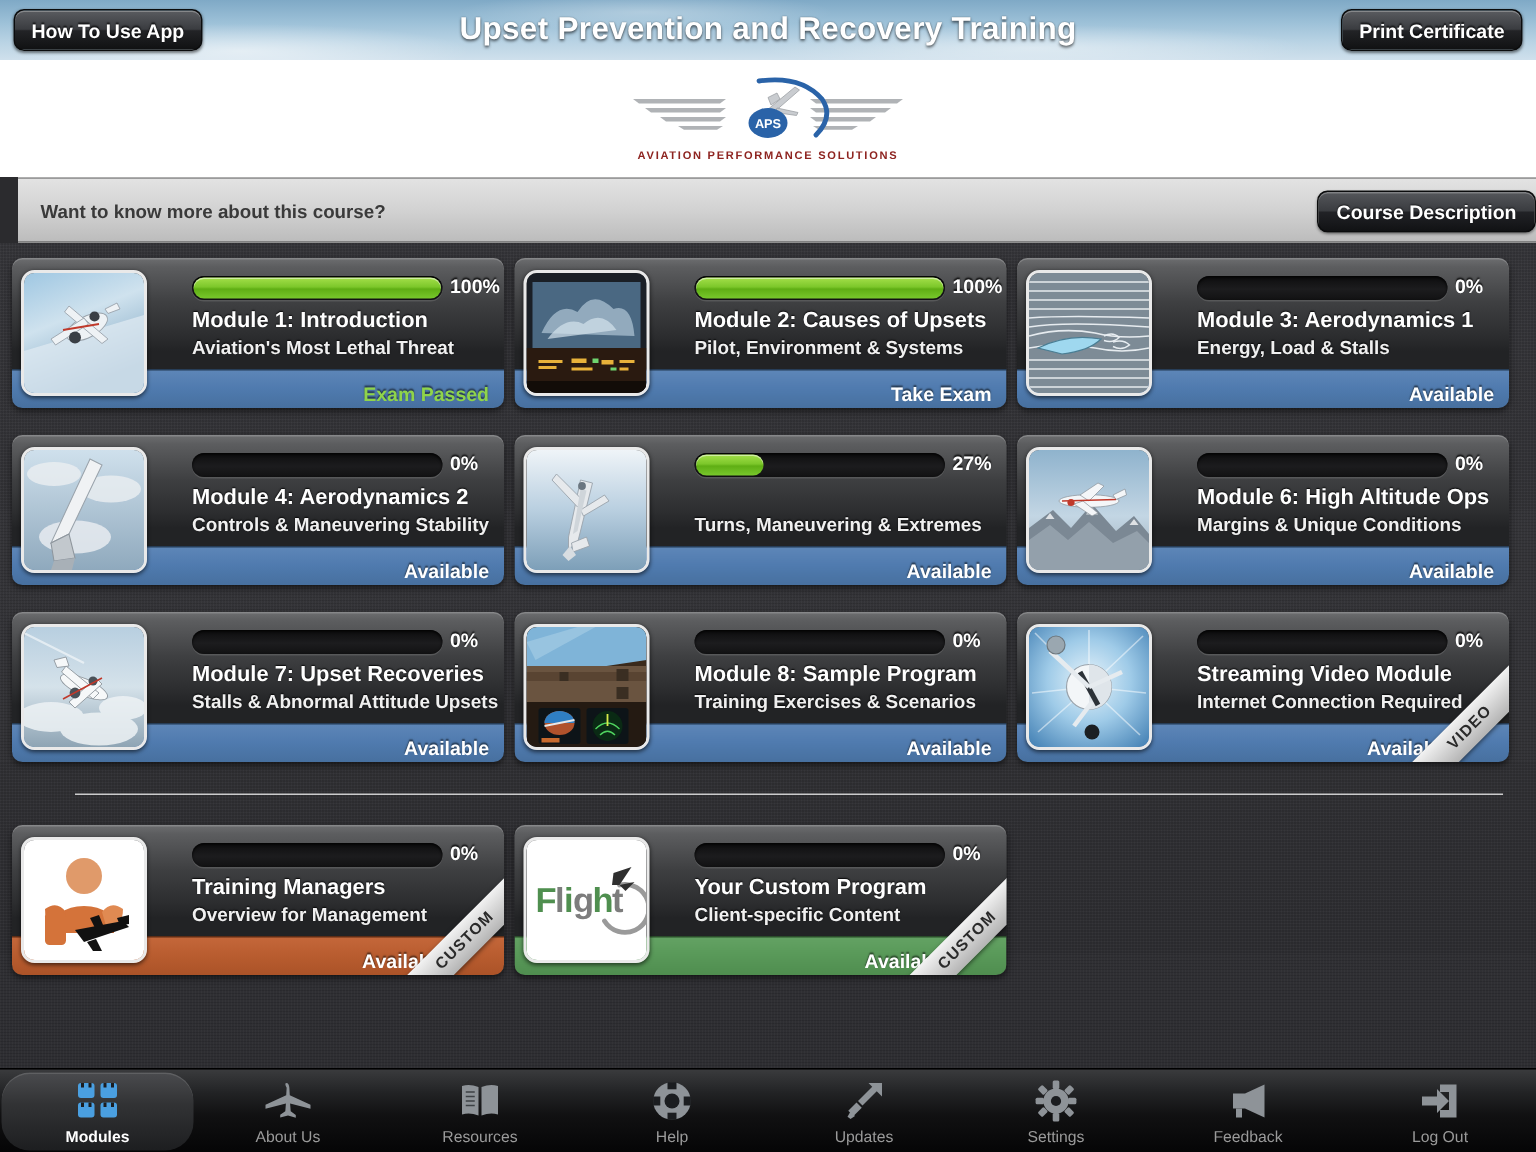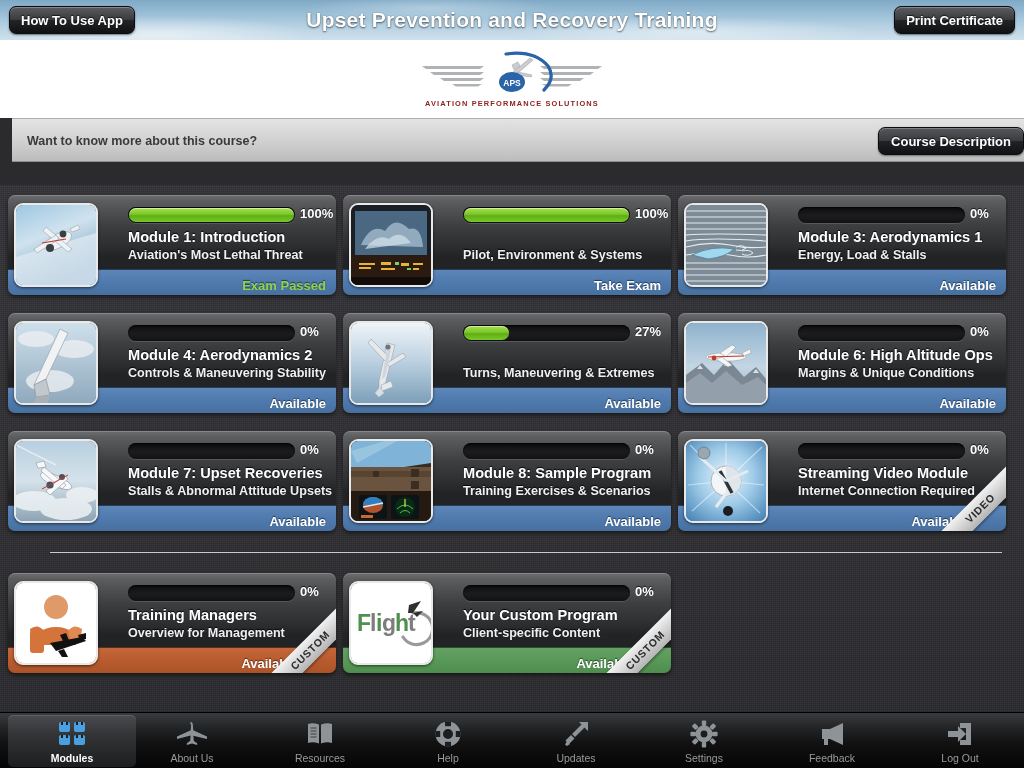"100%" .canvas { margin-top: 23px -> none }
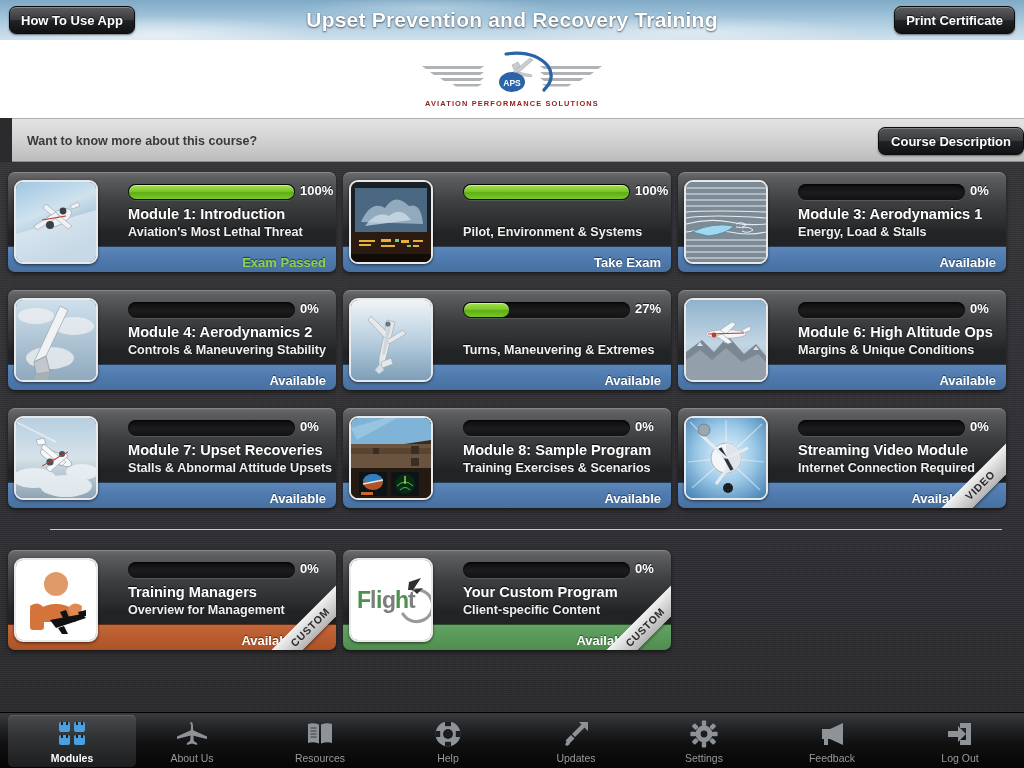"Module 2: Causes of Upsets" div.card-title { html: none -> <div>Module 2: Causes of Upsets</div> }
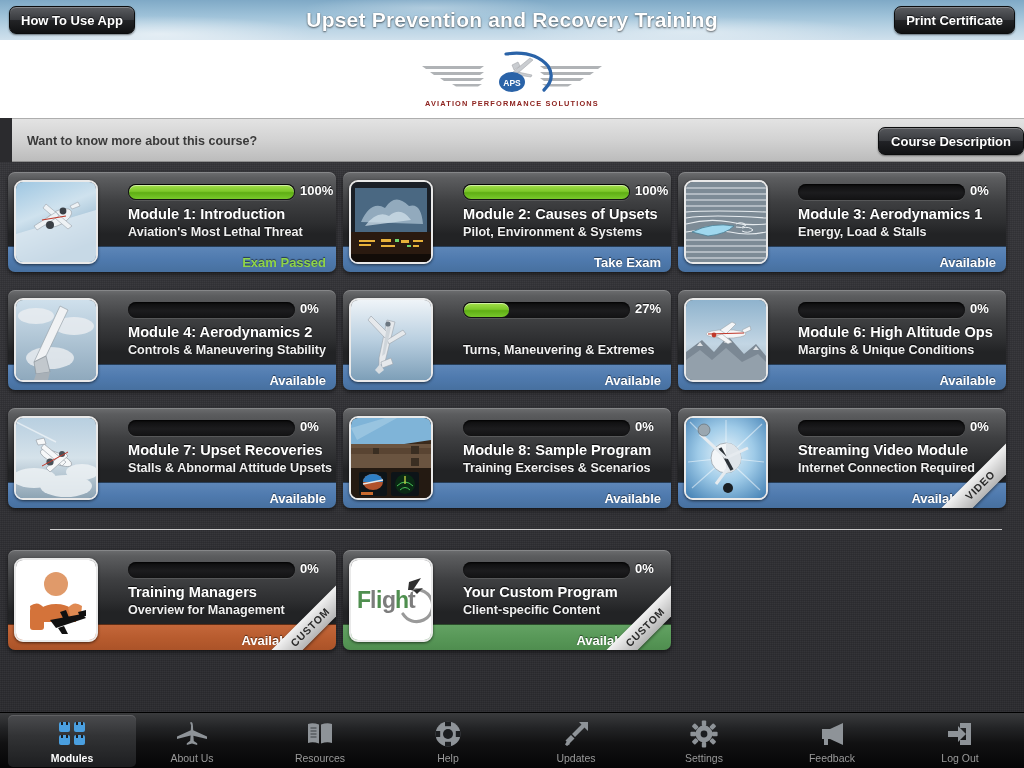"Modules" div.tab { border-radius: none -> 19px; left: 8px -> 1px }
